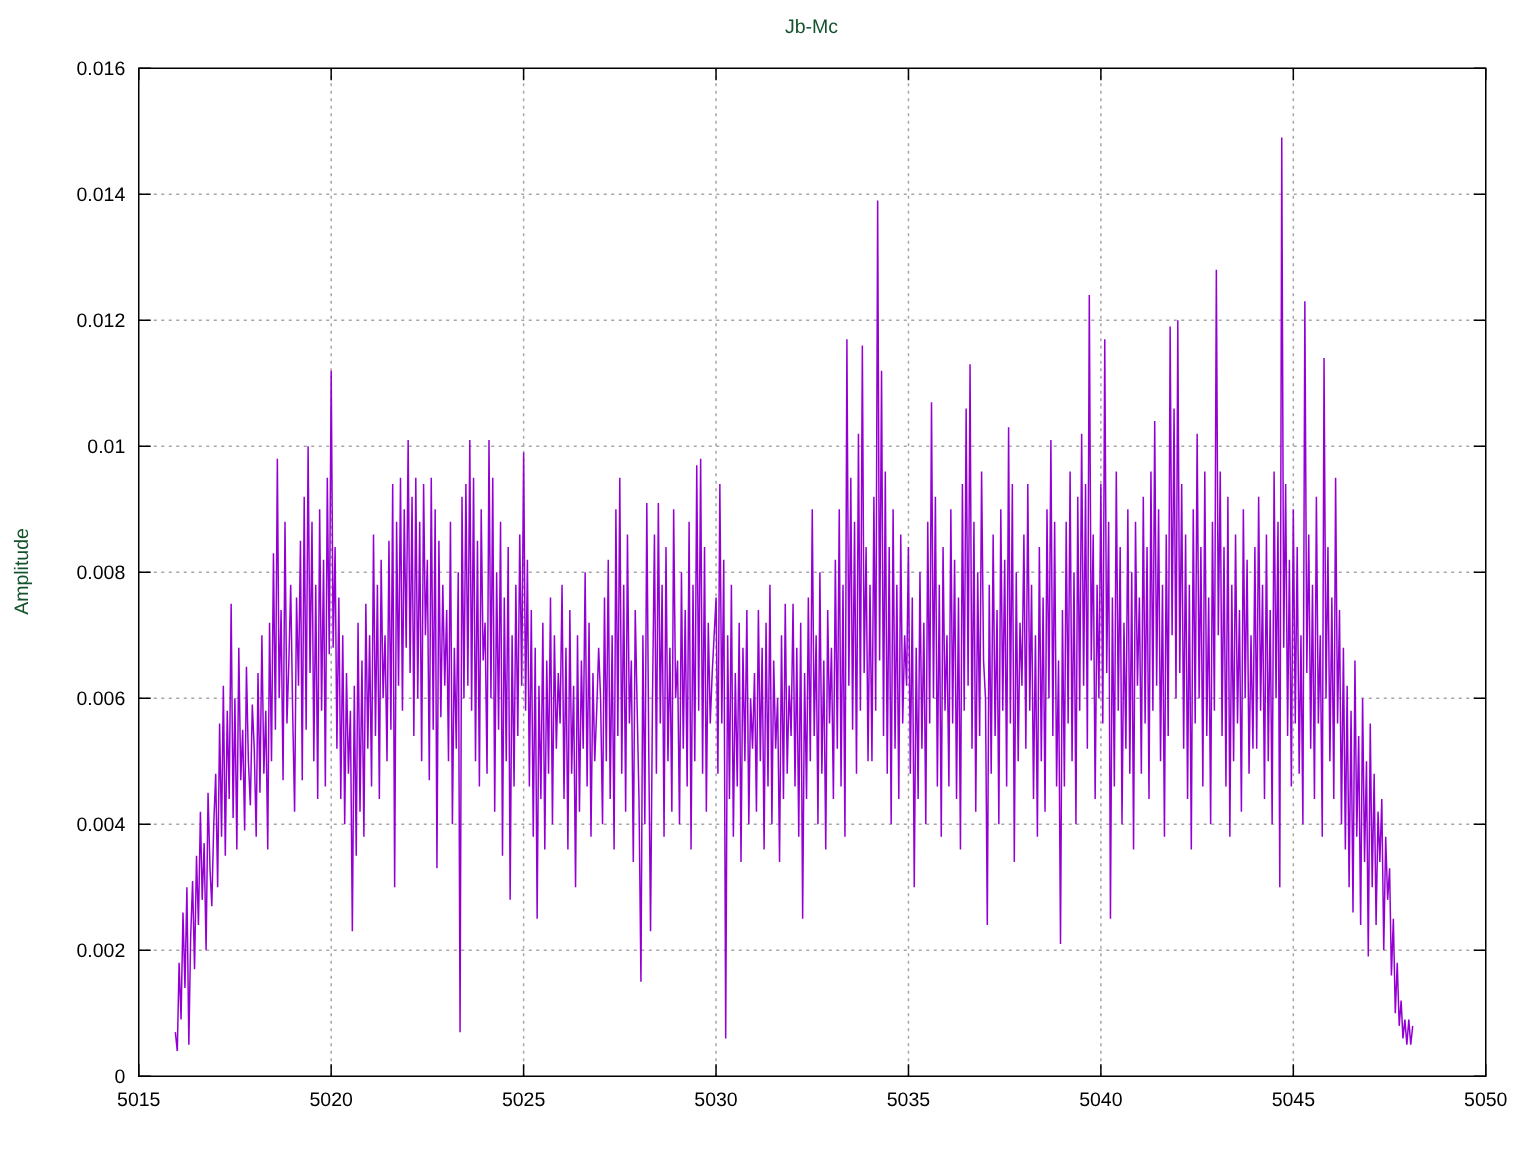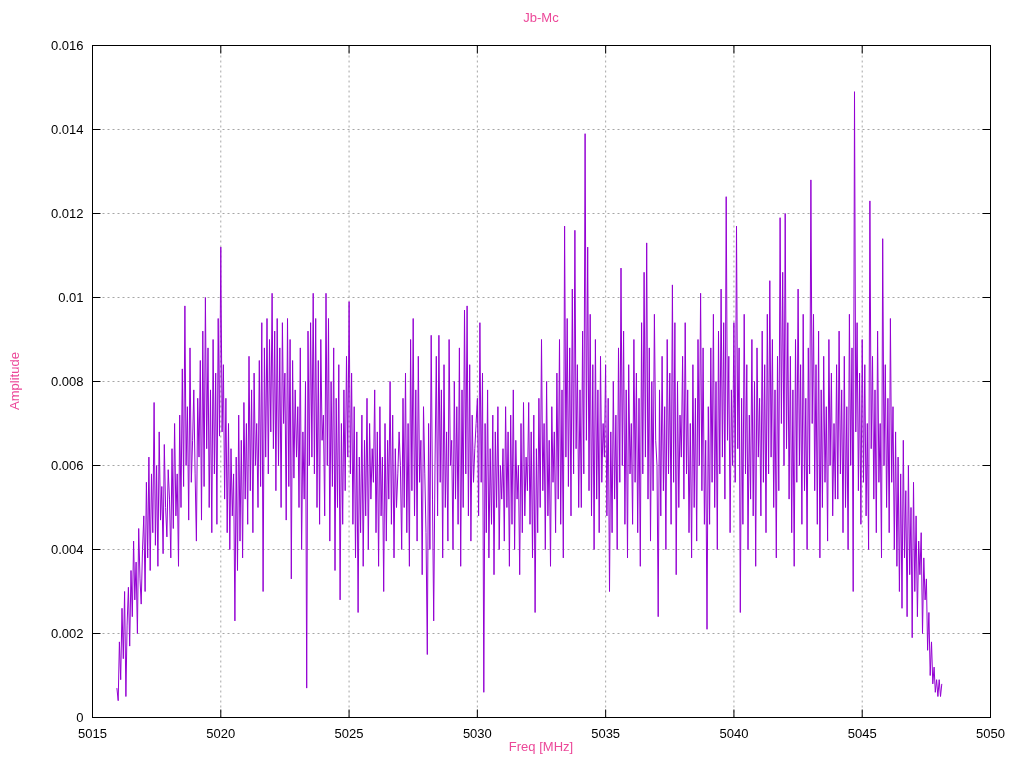"Jb-Mc" .figure { color: #ec4899 -> #14532d }
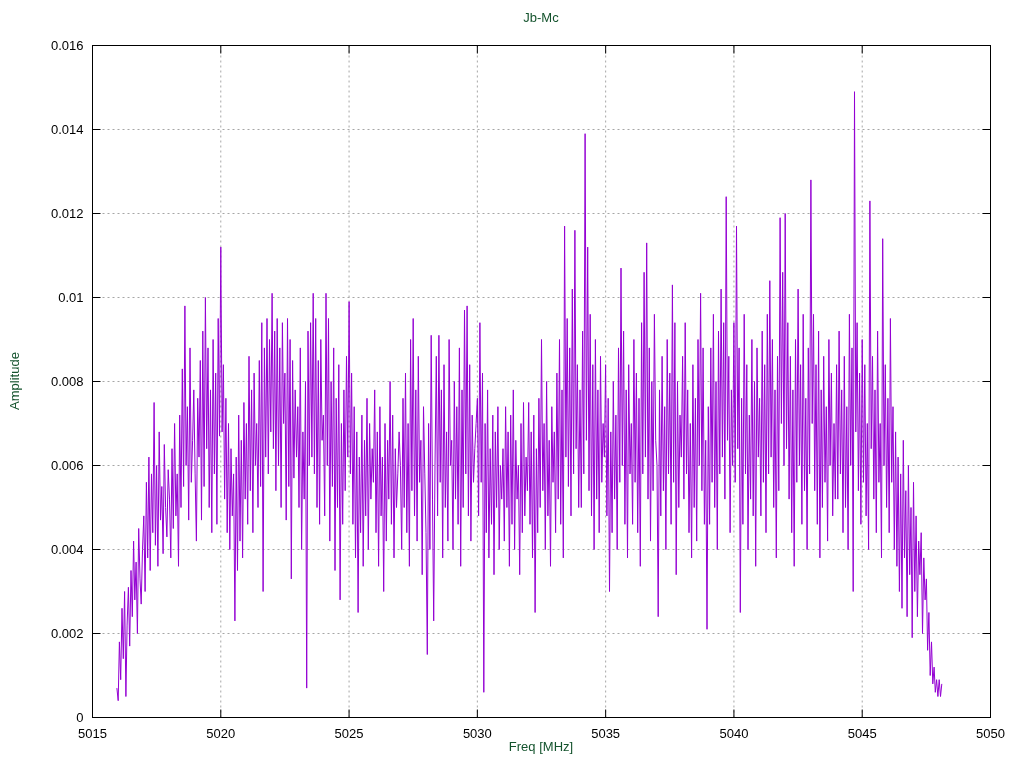"Freq [MHz]" div.x-label { html: <div>Freq [MHz]</div> -> none }
